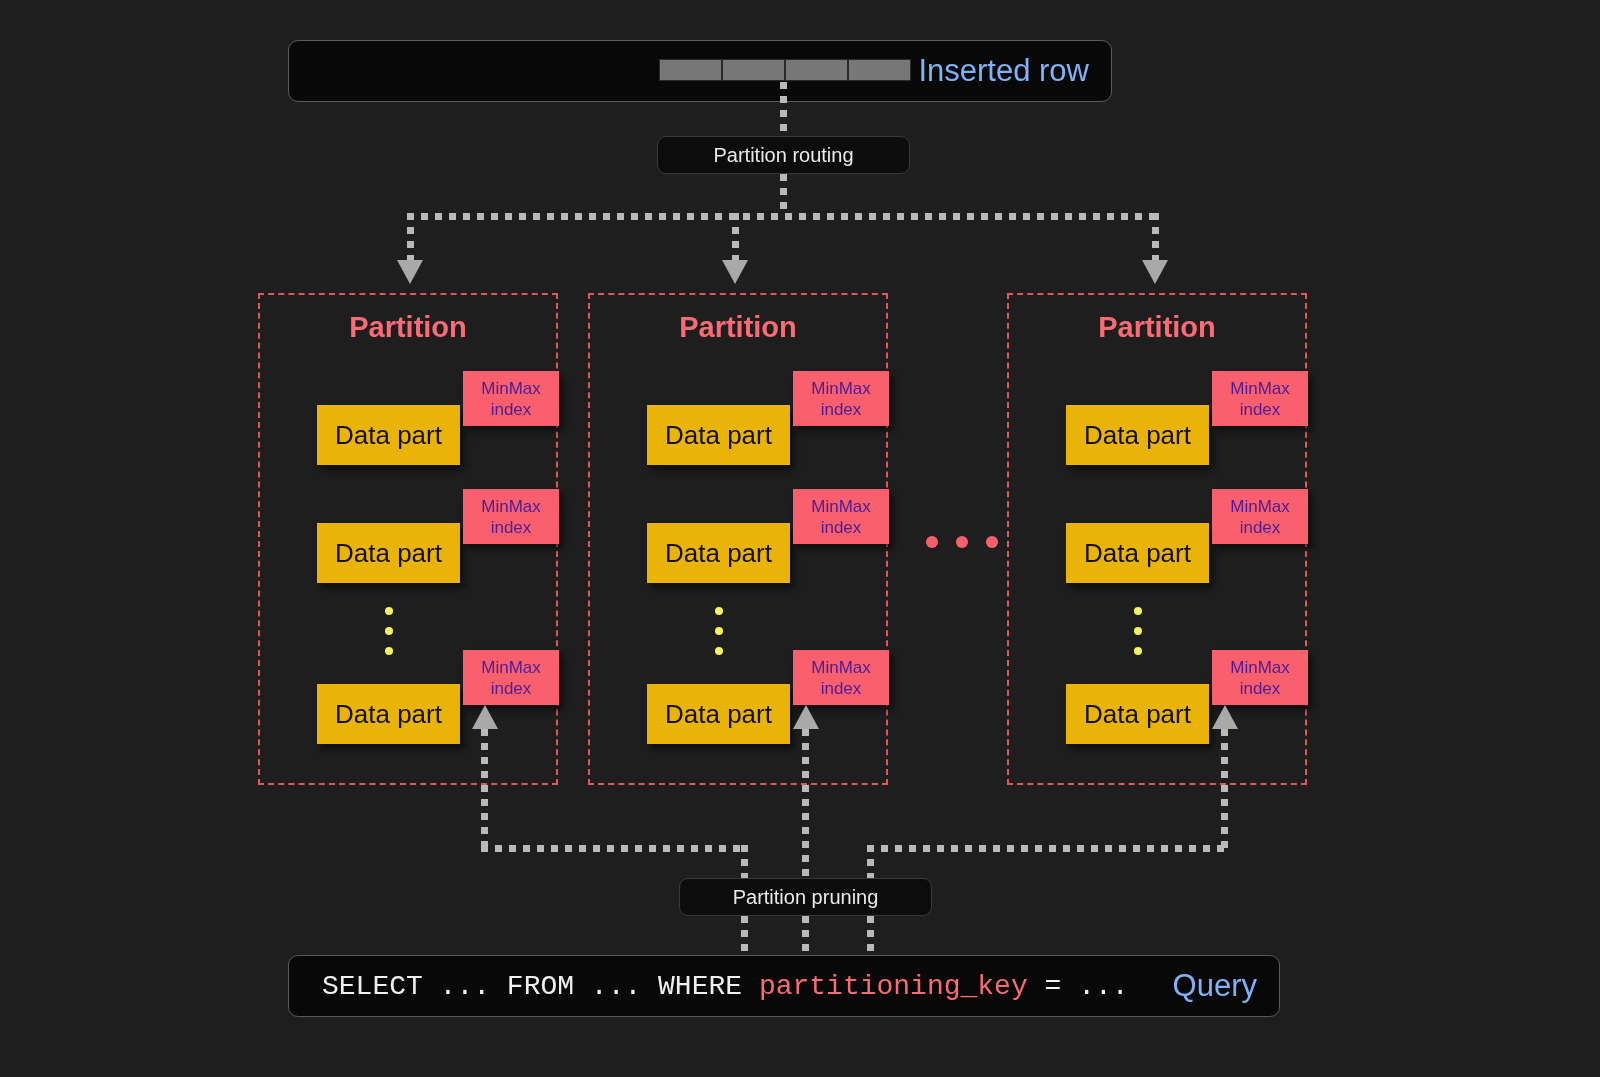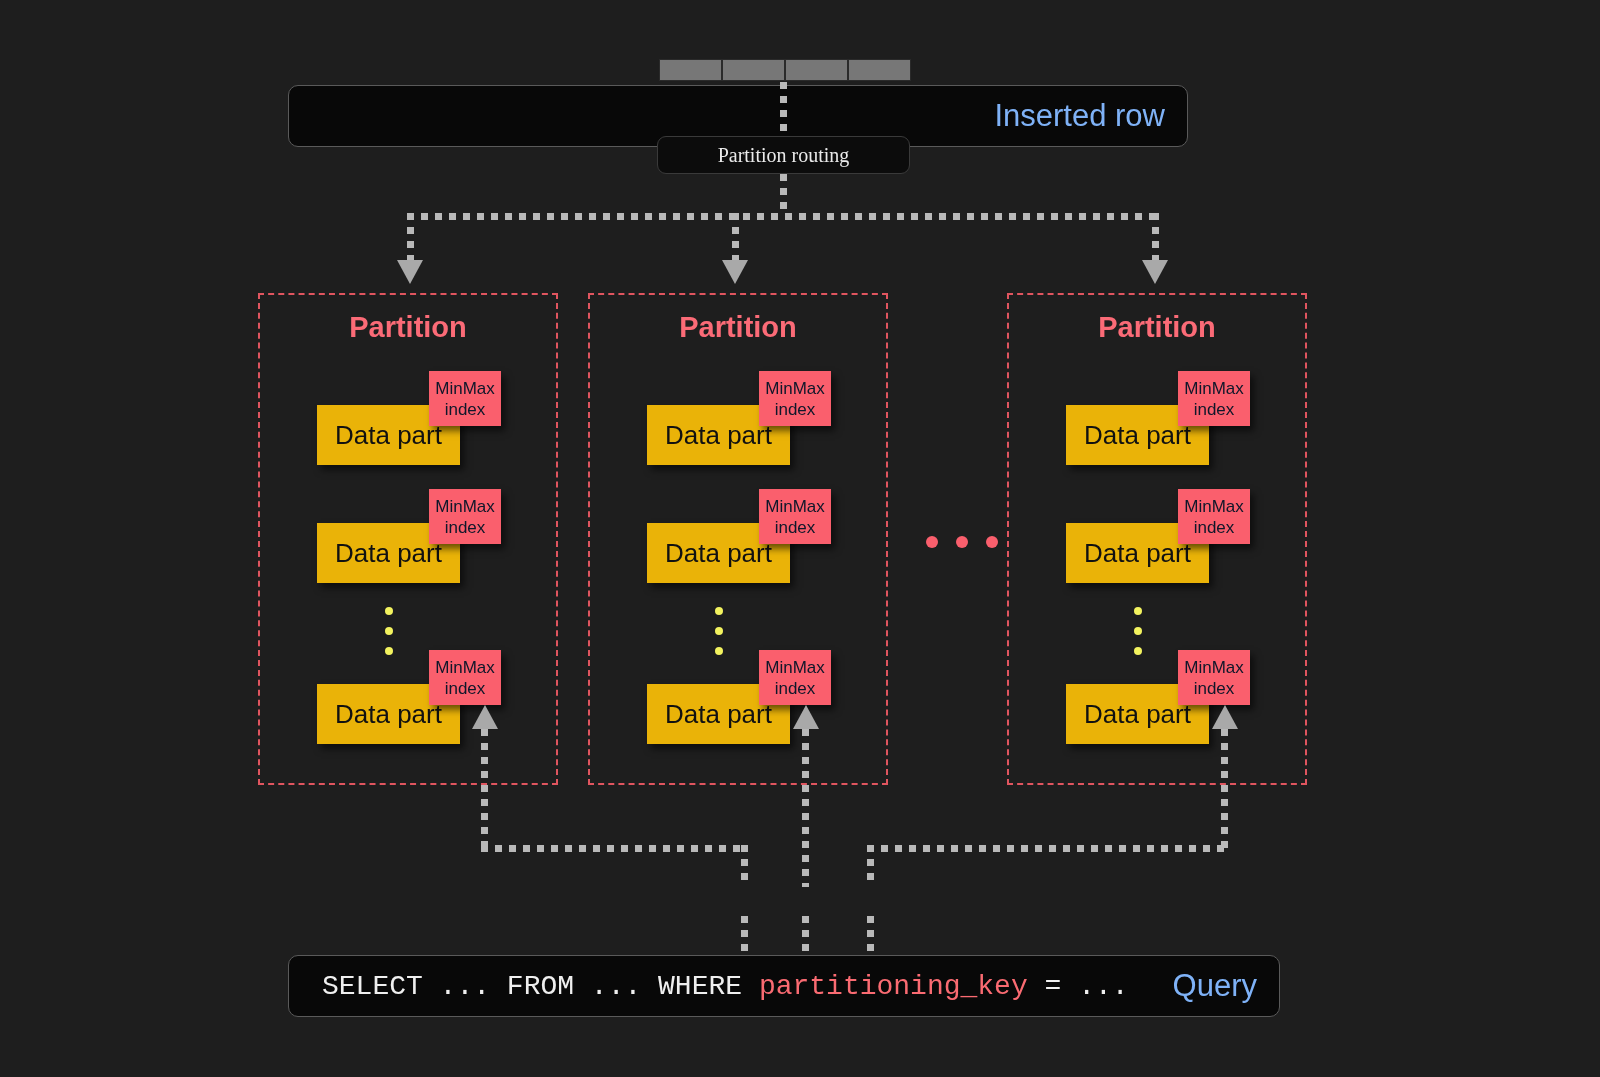"Inserted row" div.darkbar { margin-top: 45px -> none; width: 900px -> 824px }
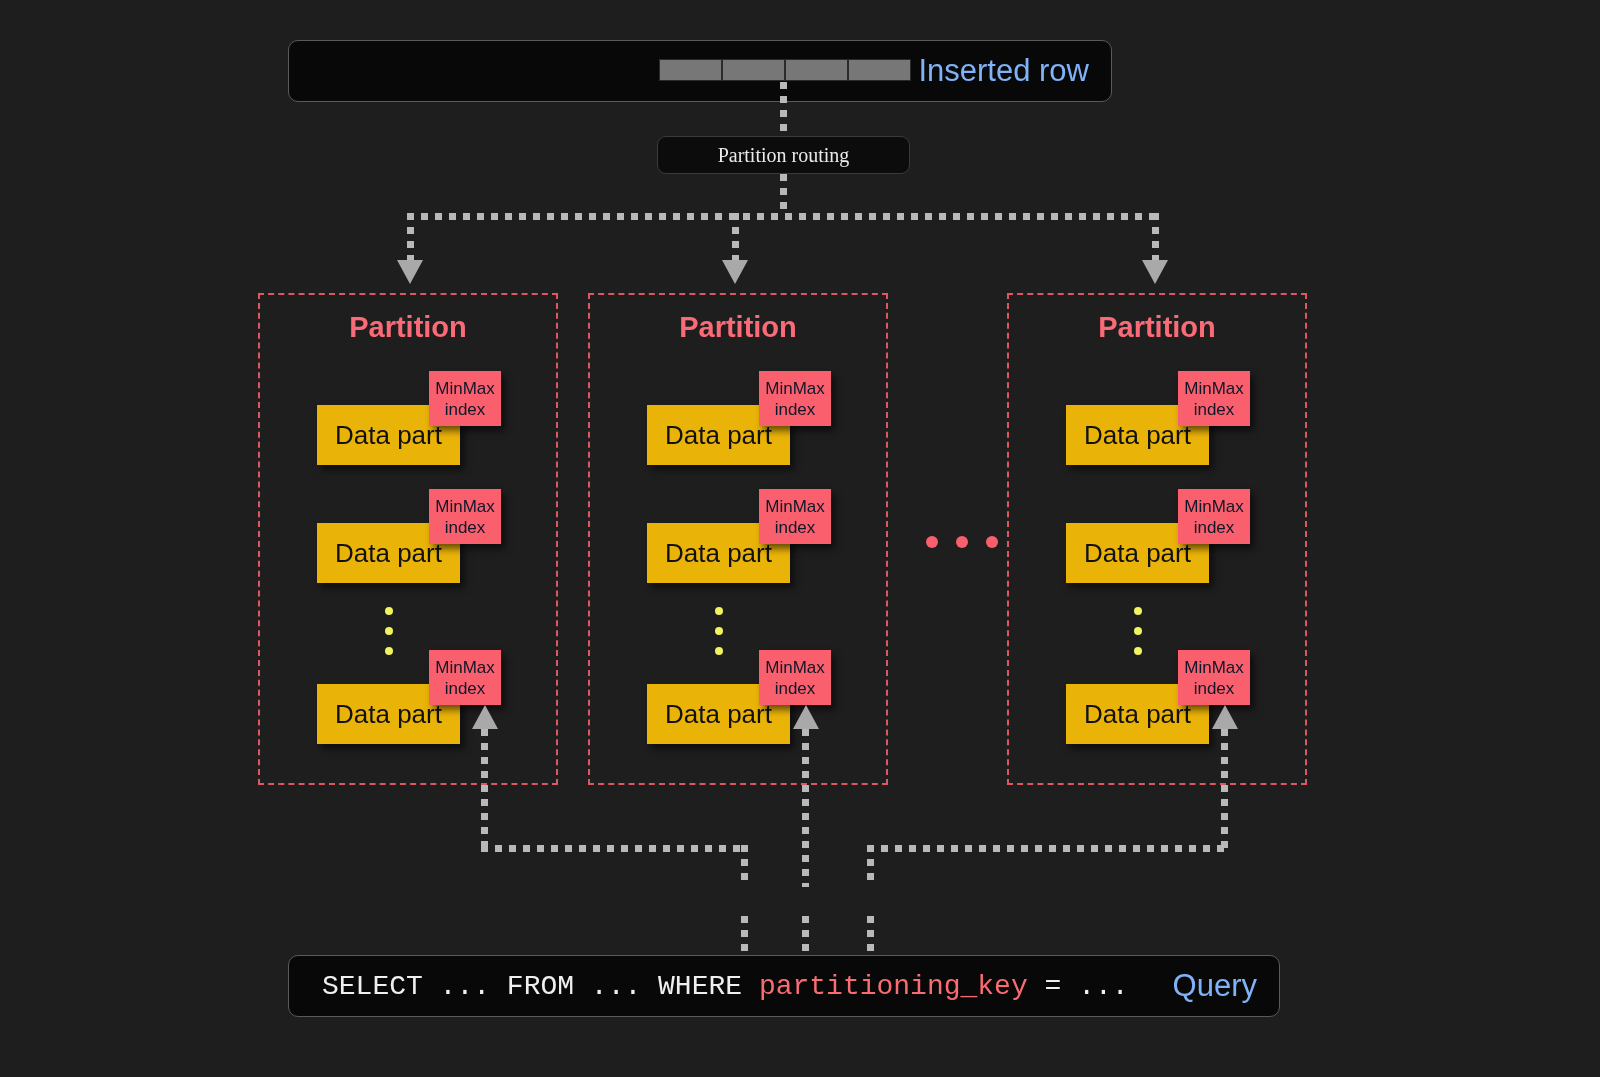"Partition routing" div.chip { font-family: Liberation Serif, serif -> none }
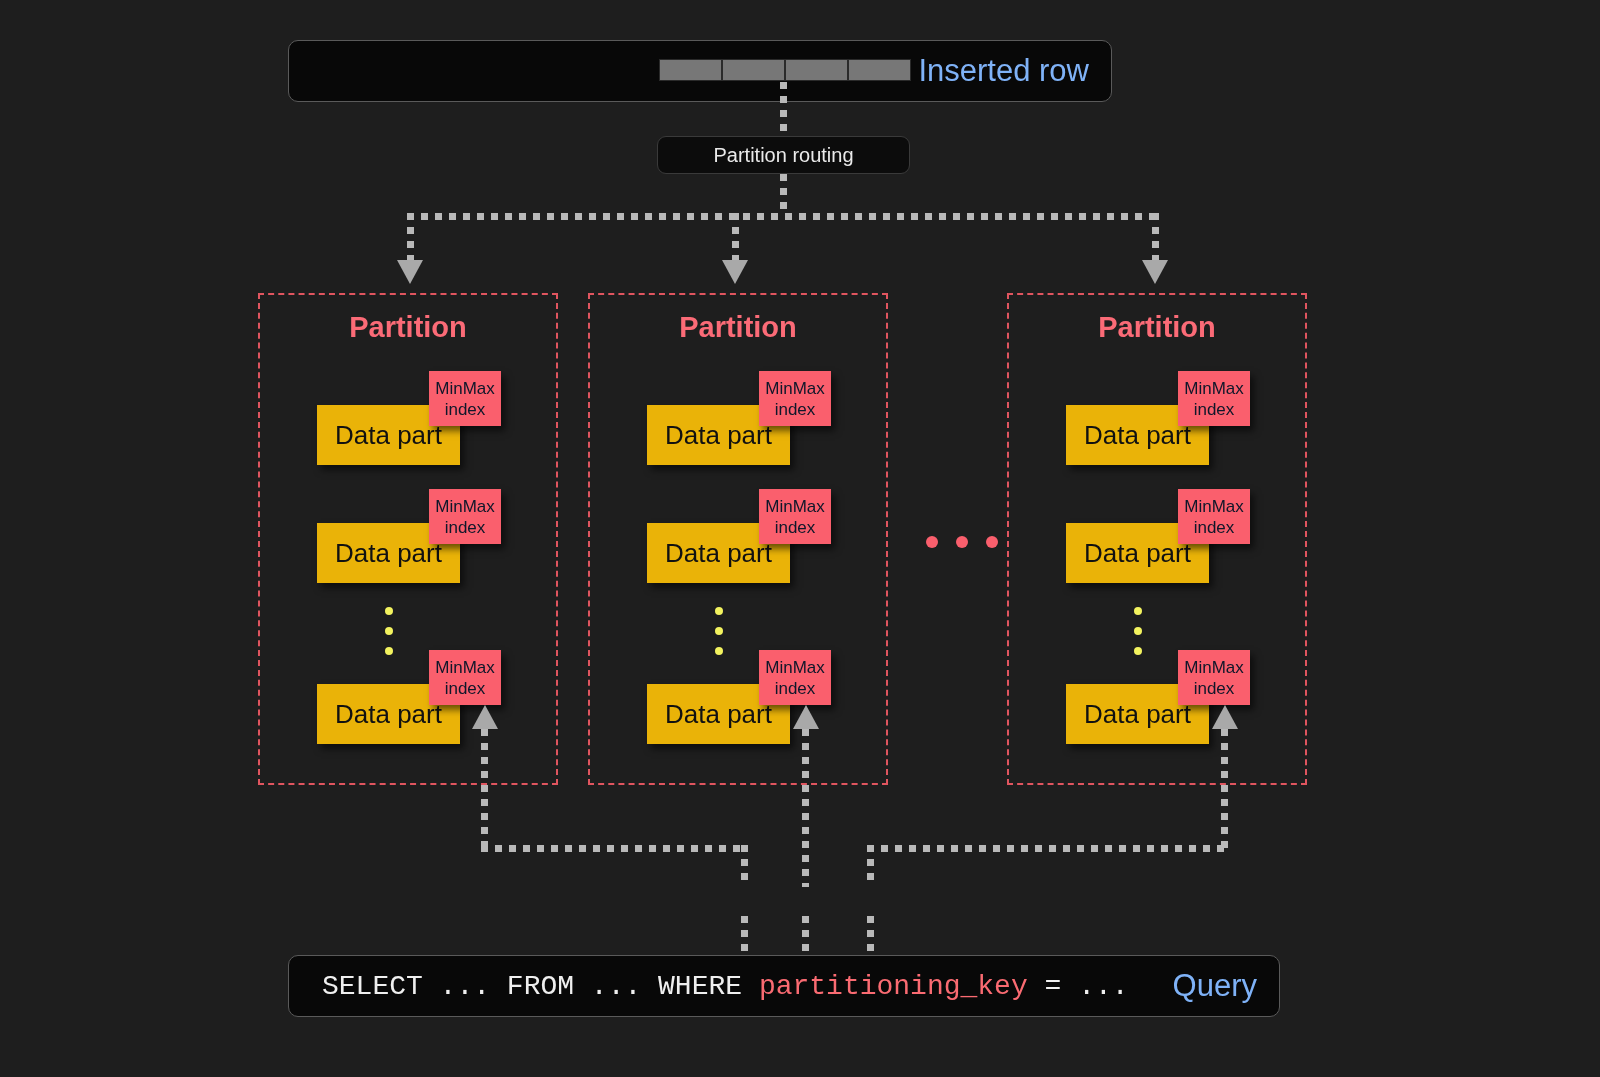"MinMax" .minmax { color: #0f172a -> #4c1d95; margin-left: none -> 34px; width: 72px -> 96px }
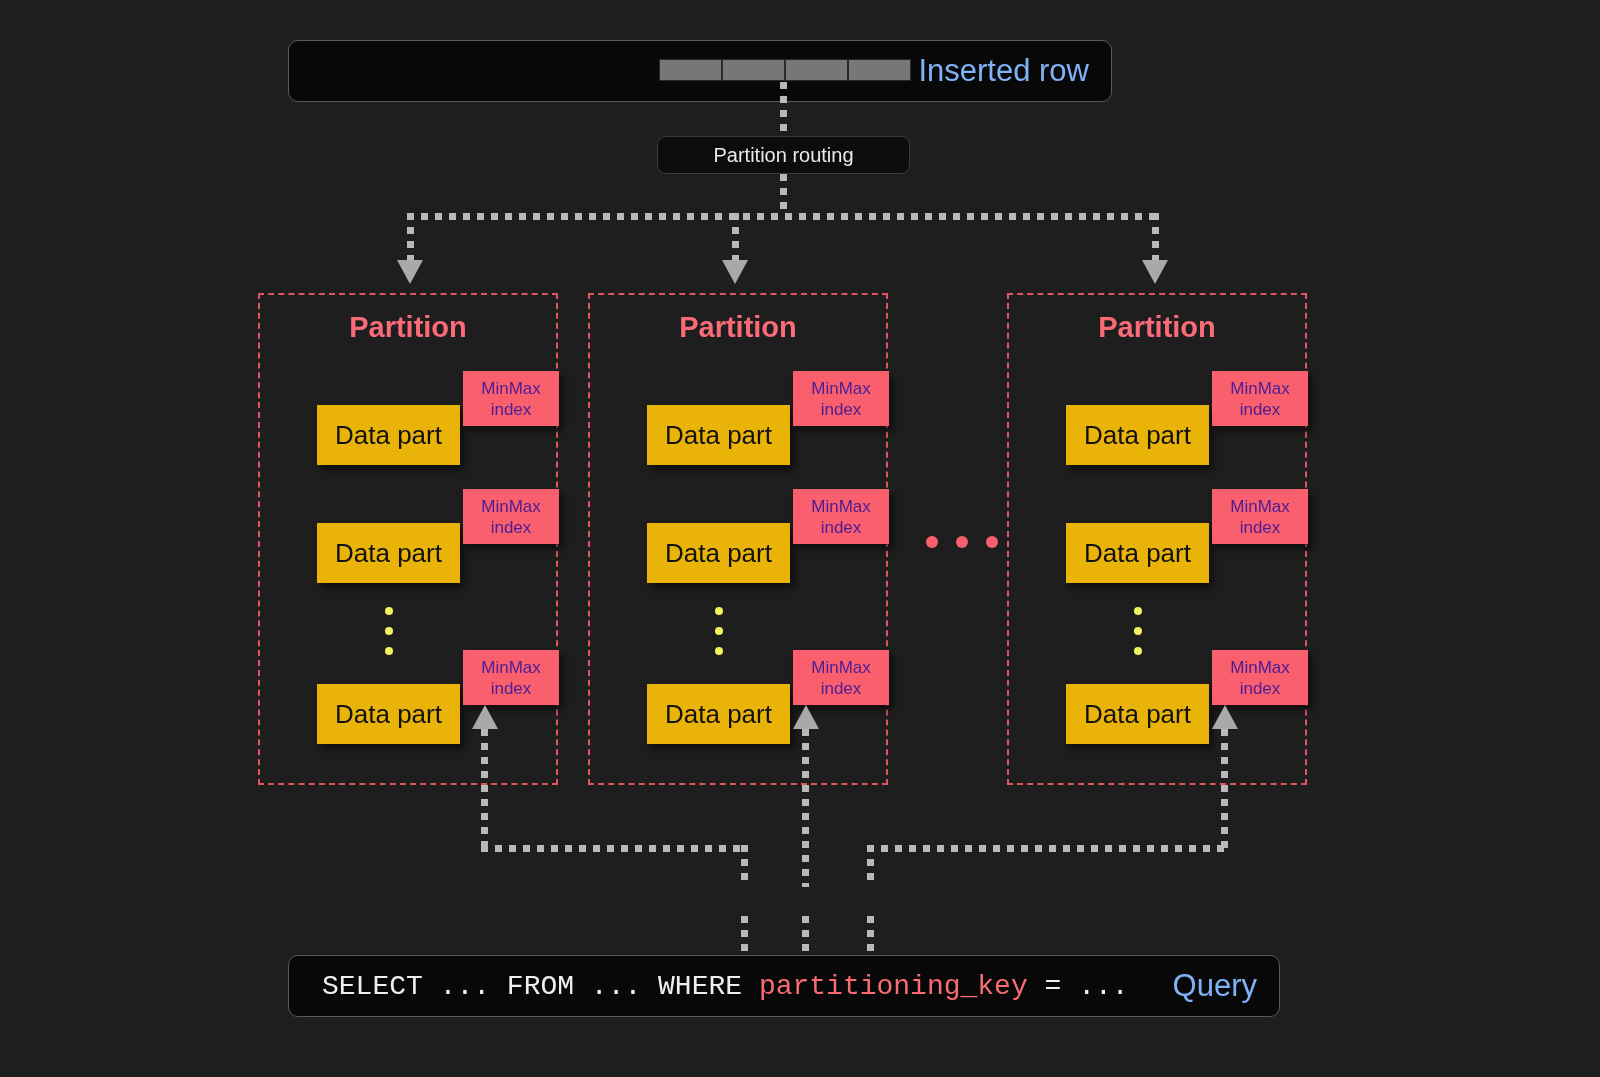"Partition pruning" div.chip { html: none -> <div> <span>Partition pruning</span> </div> }
